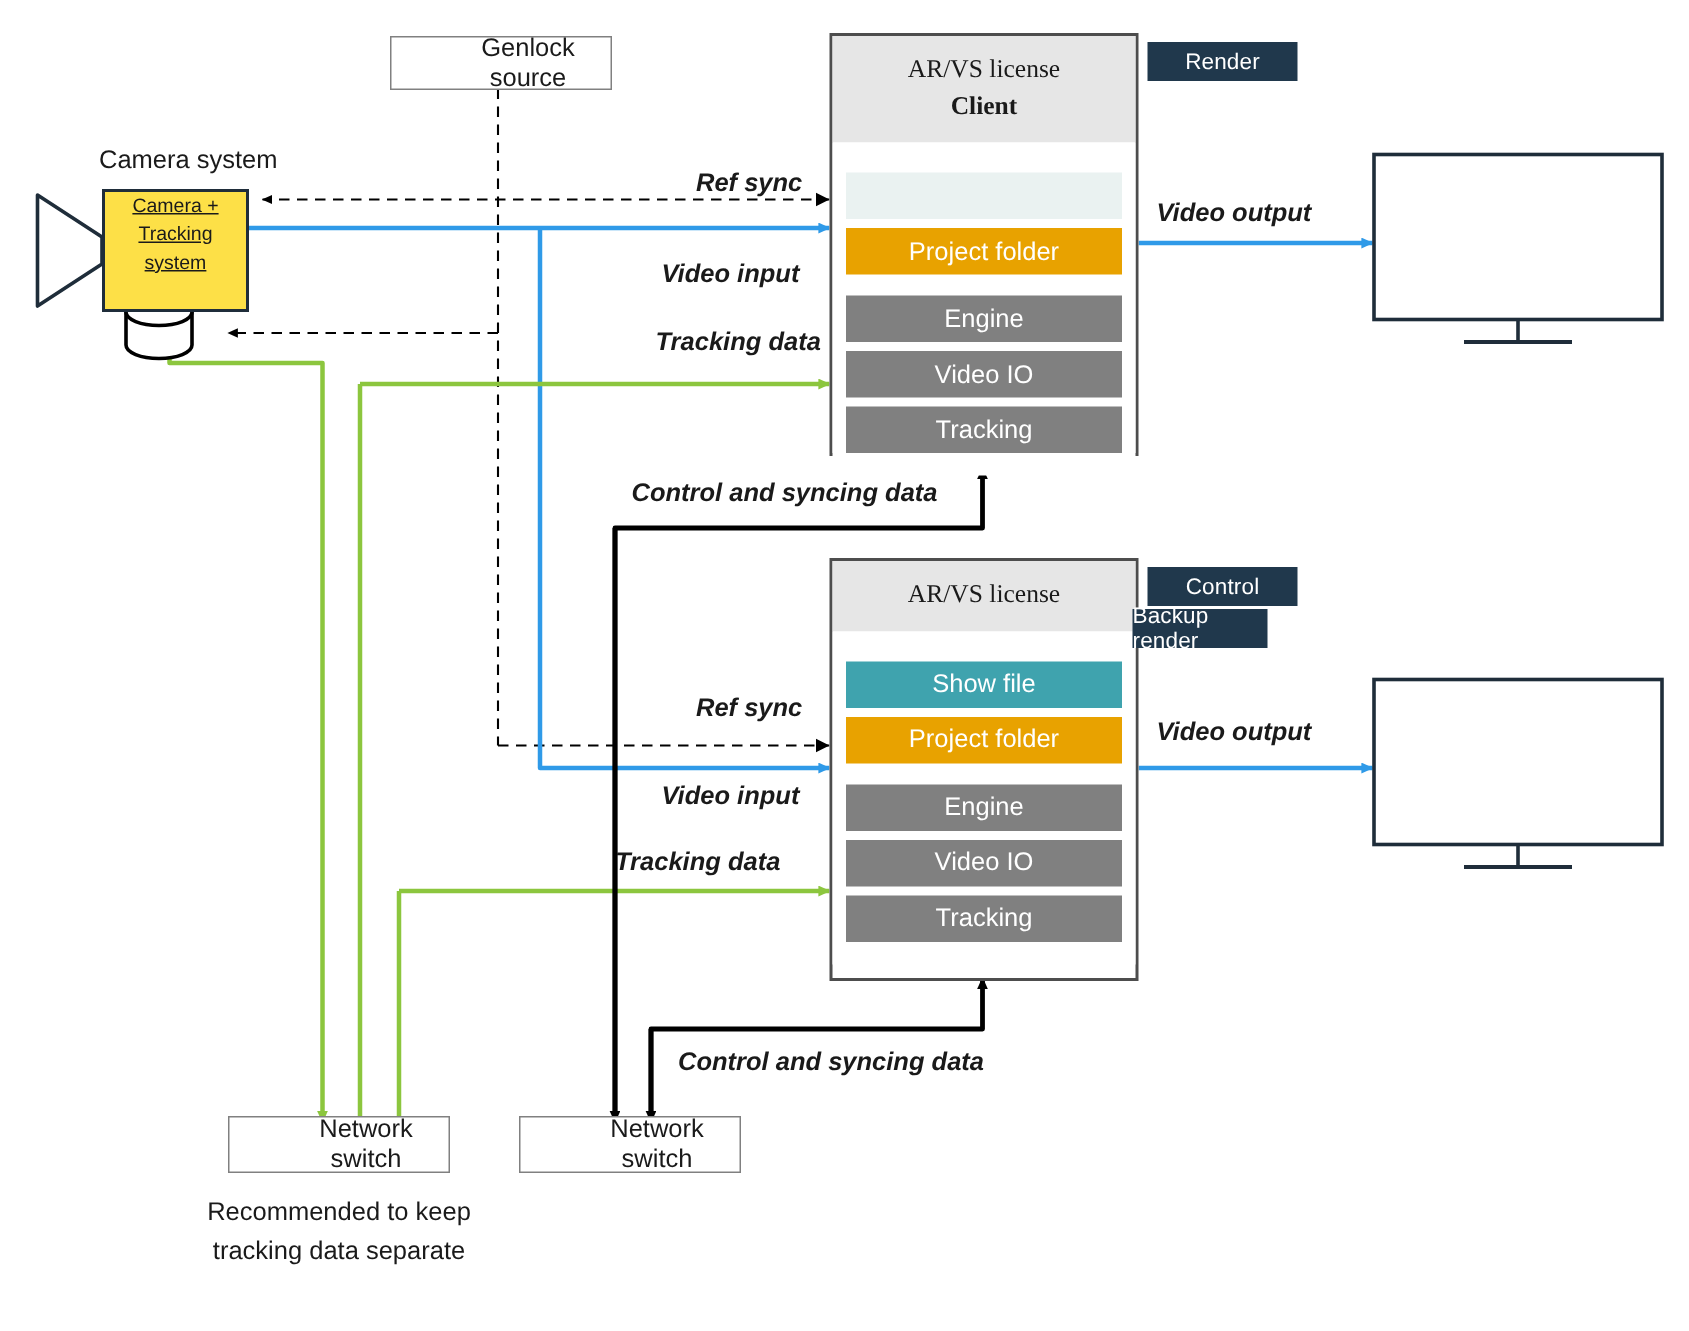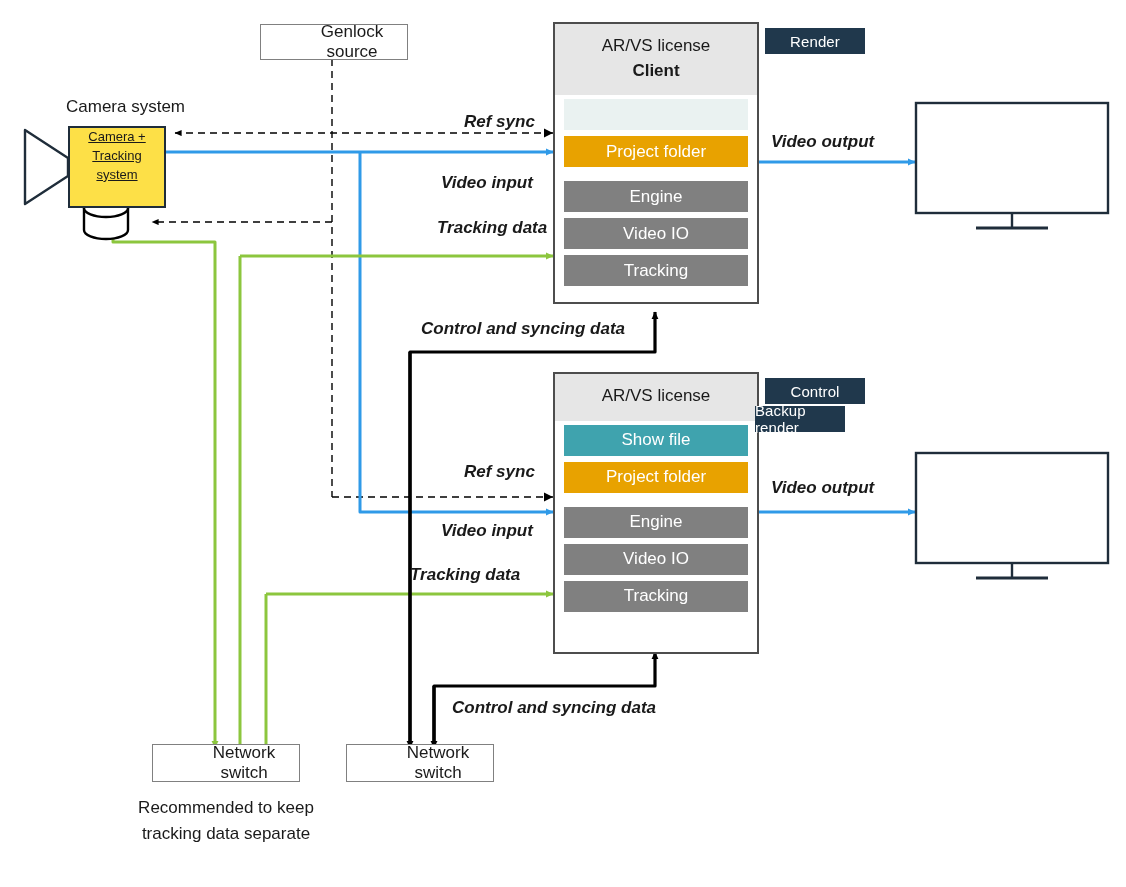"AR/VS license" .machine-header { font-family: none -> Liberation Serif, serif }
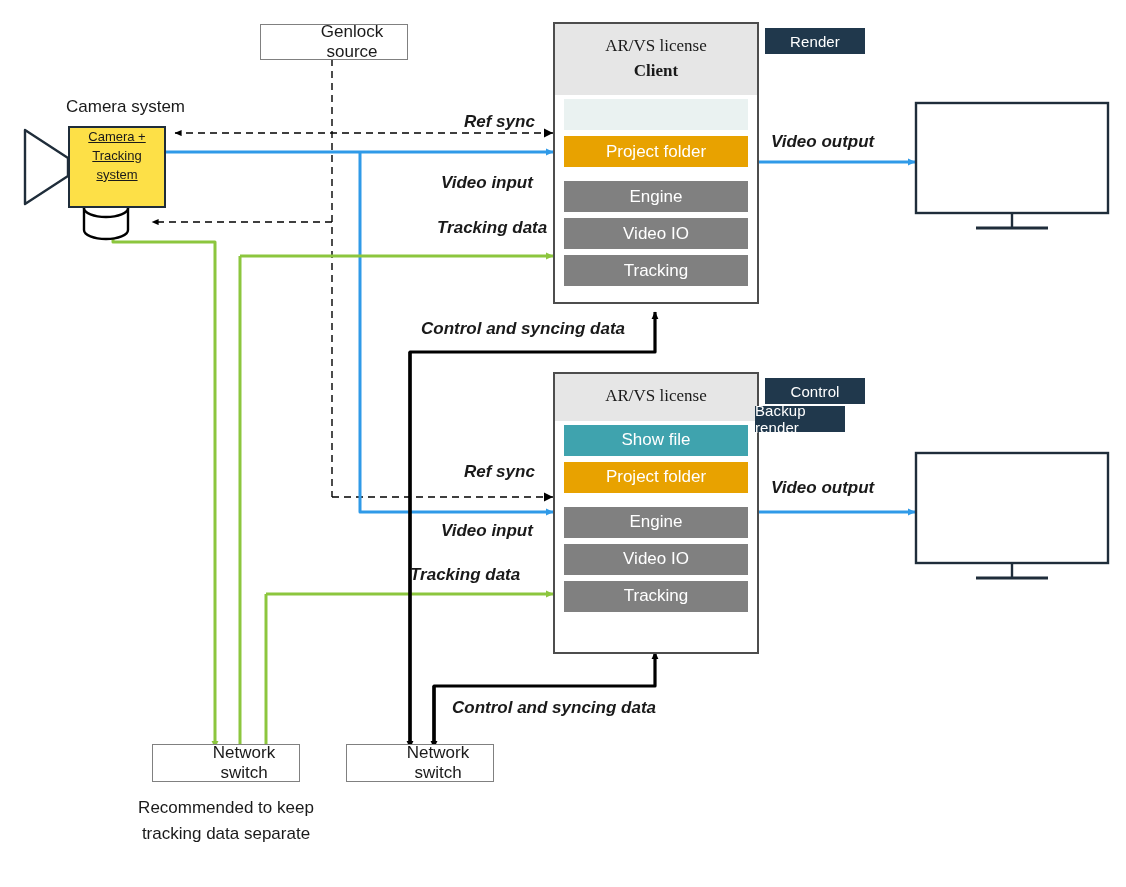"Project folder" .machine-body { padding: 4px 9px 9px 9px -> 20px 9px 9px 9px }
